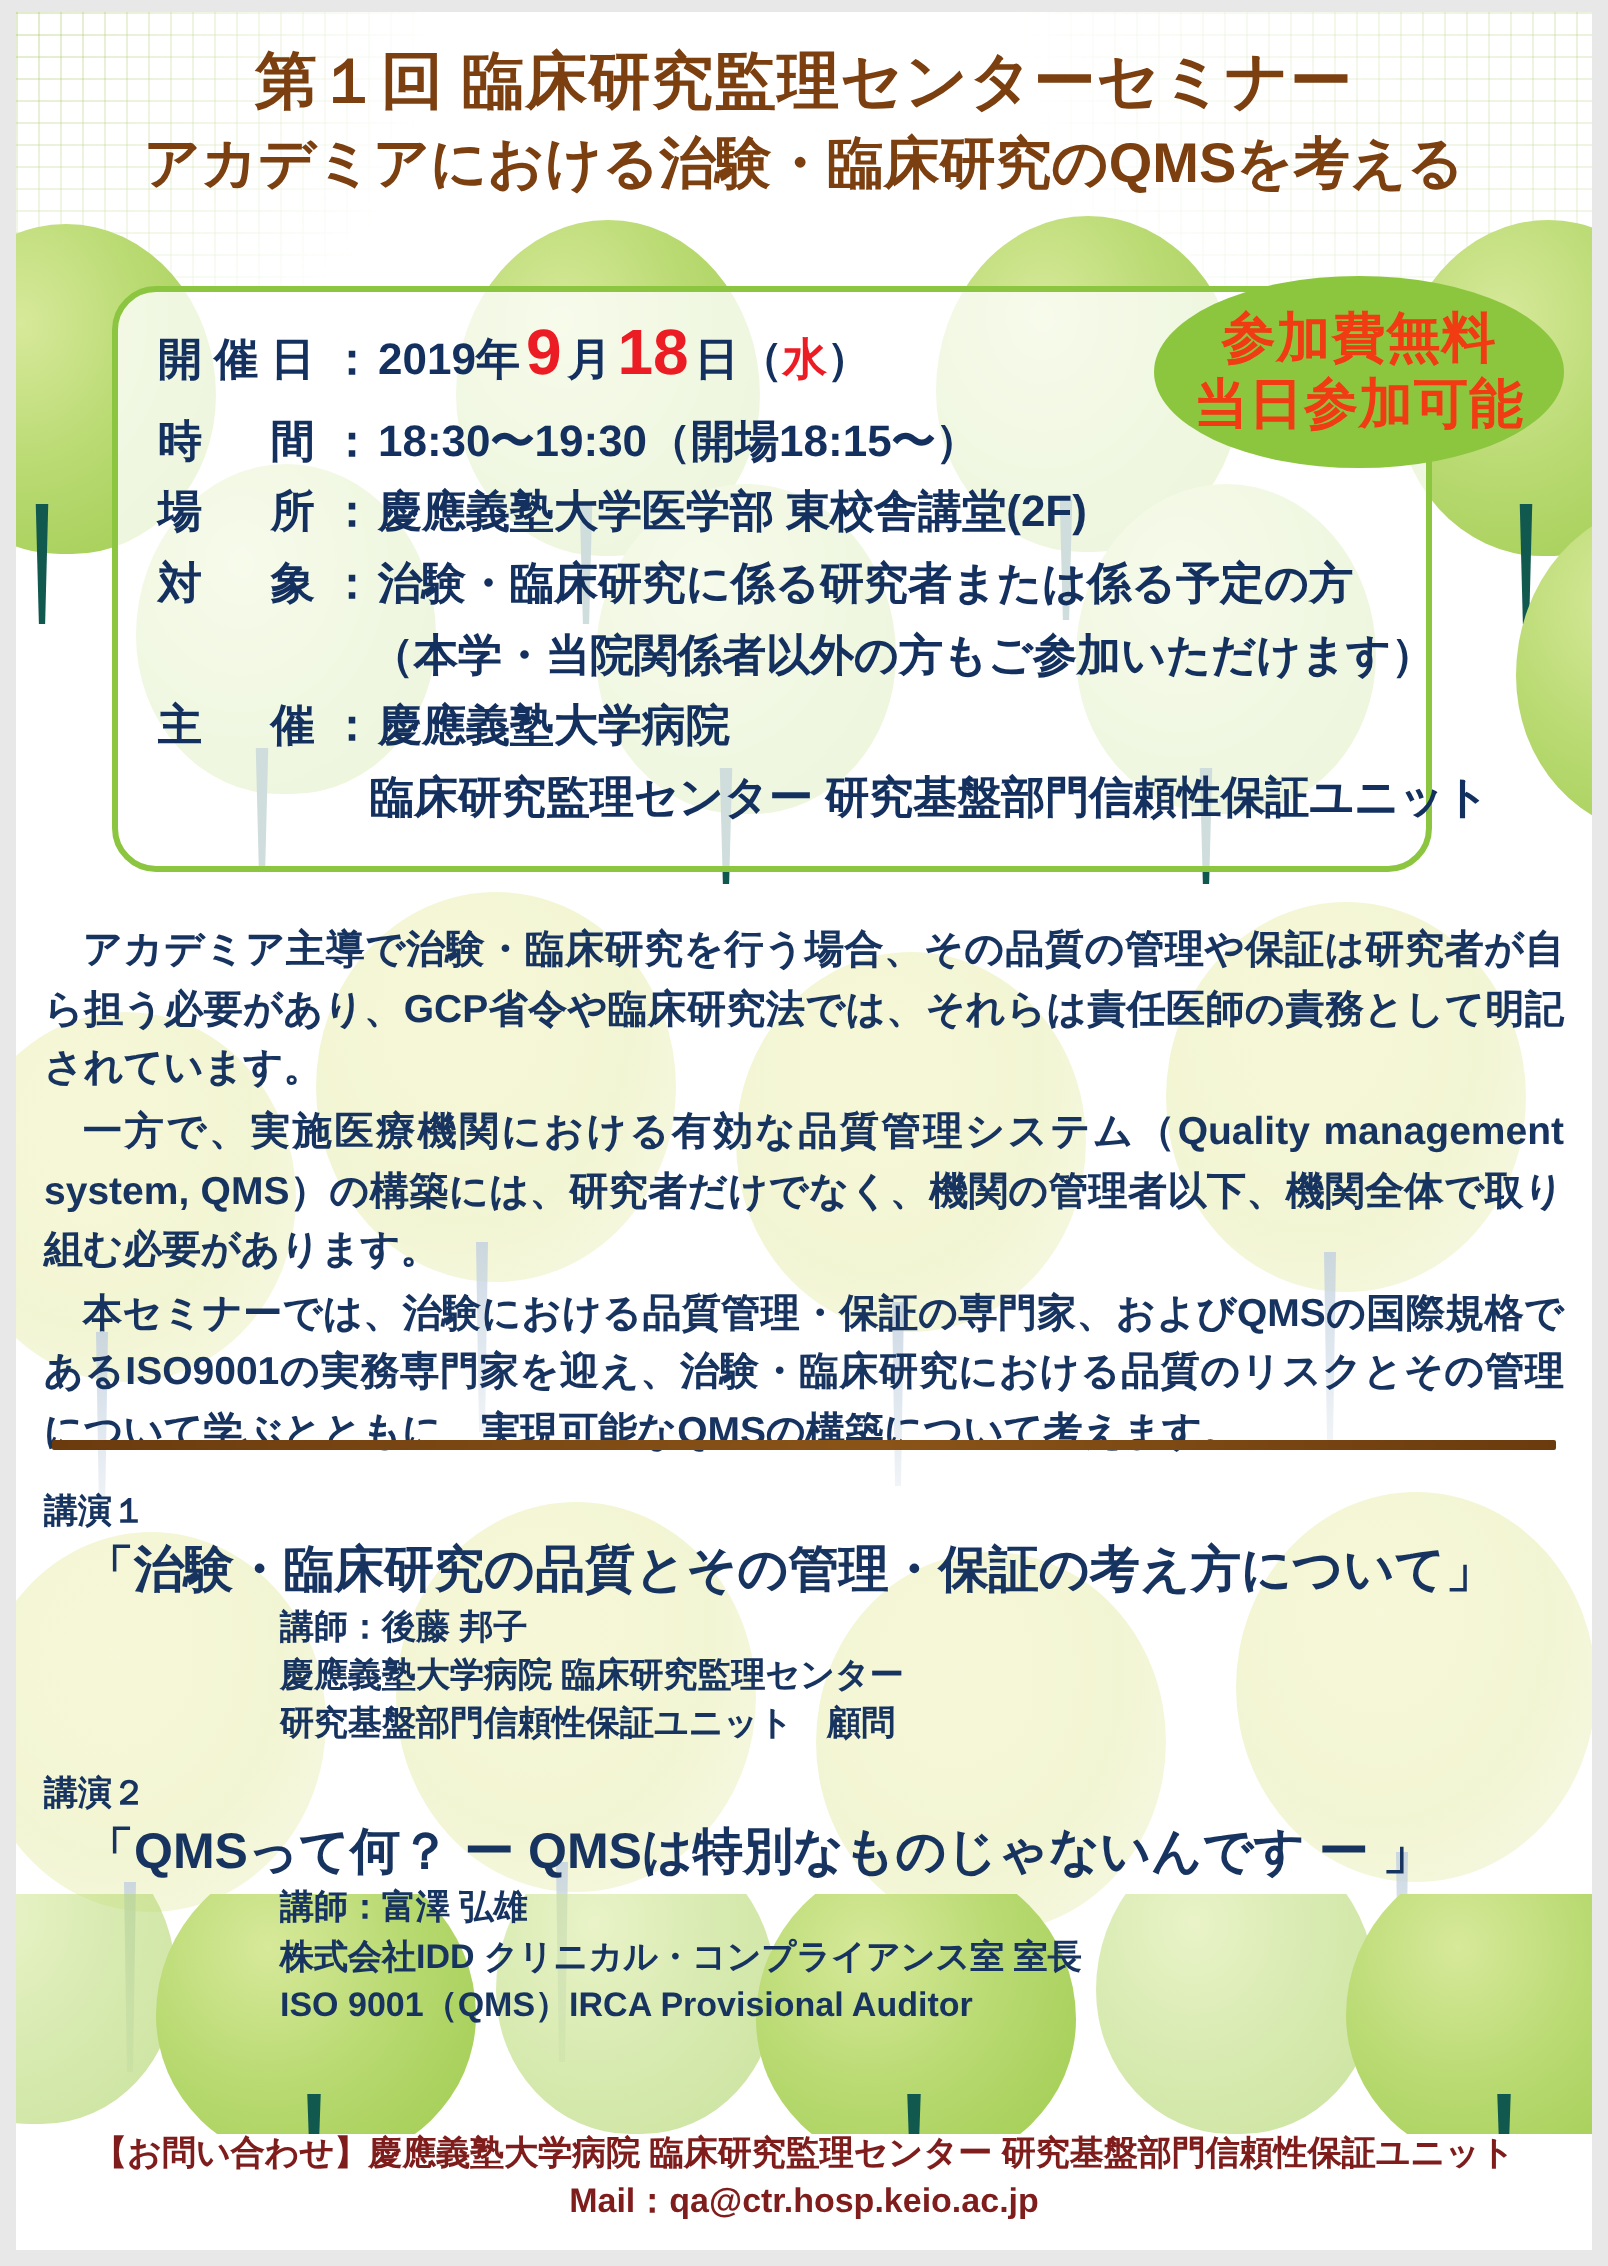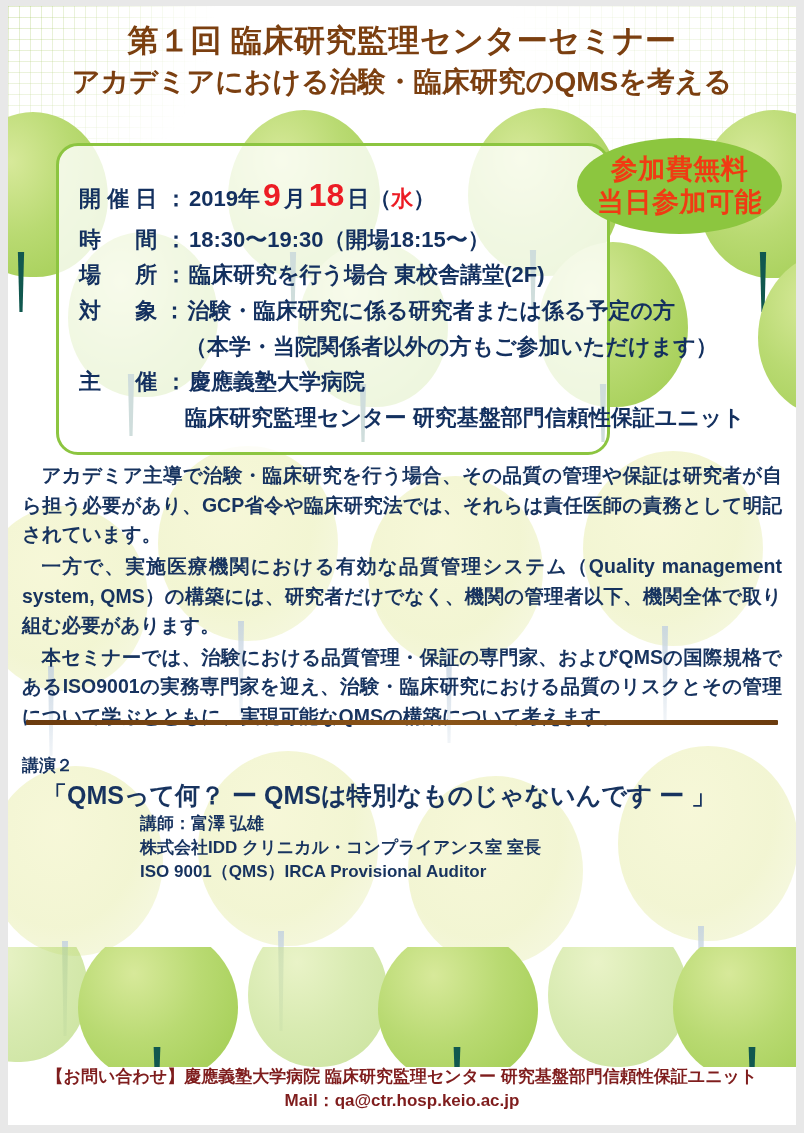"開催日" .info-box { padding: 24px 0 16px 0 -> 5px 0 16px 0; width: 554px -> 660px }
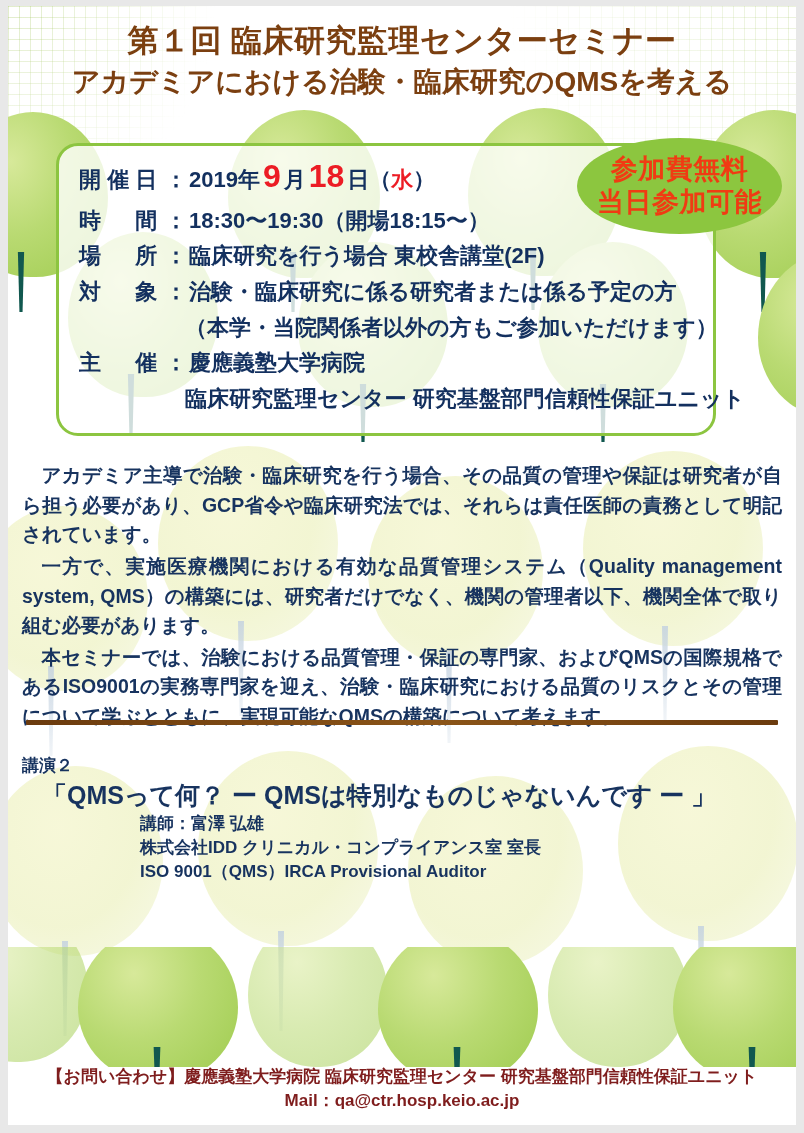"臨床研究を行う場合 東校舎講堂(2F)" span { text: 臨床研究を行う場合 -> 慶應義塾大学医学部 }
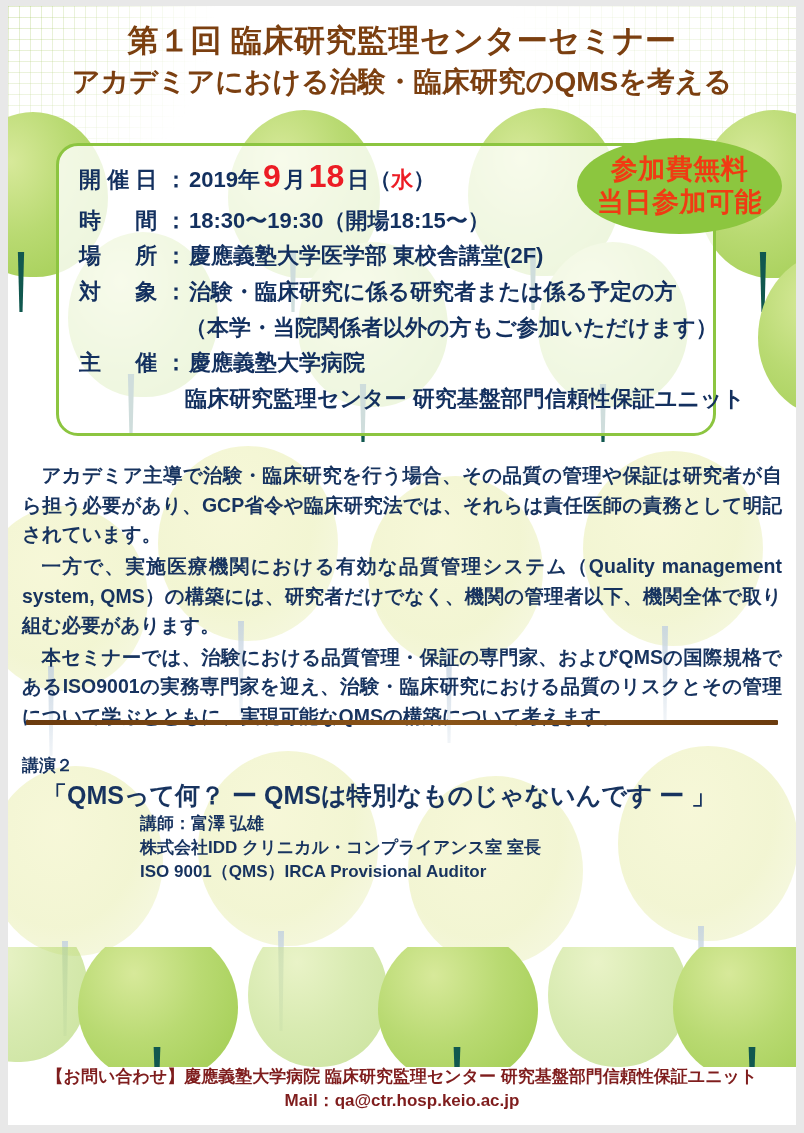"講演１" div { html: none -> <div> <div>講演１</div> <div>「治験・臨床研究の品質とその管理・保証の考え方について」</div> <div>講師：後藤 邦子</div> <div>慶應義塾大学病院 臨床研究監理センター</div> <div>研究基盤部門信頼性保証ユニット 顧問</div> </div> }
